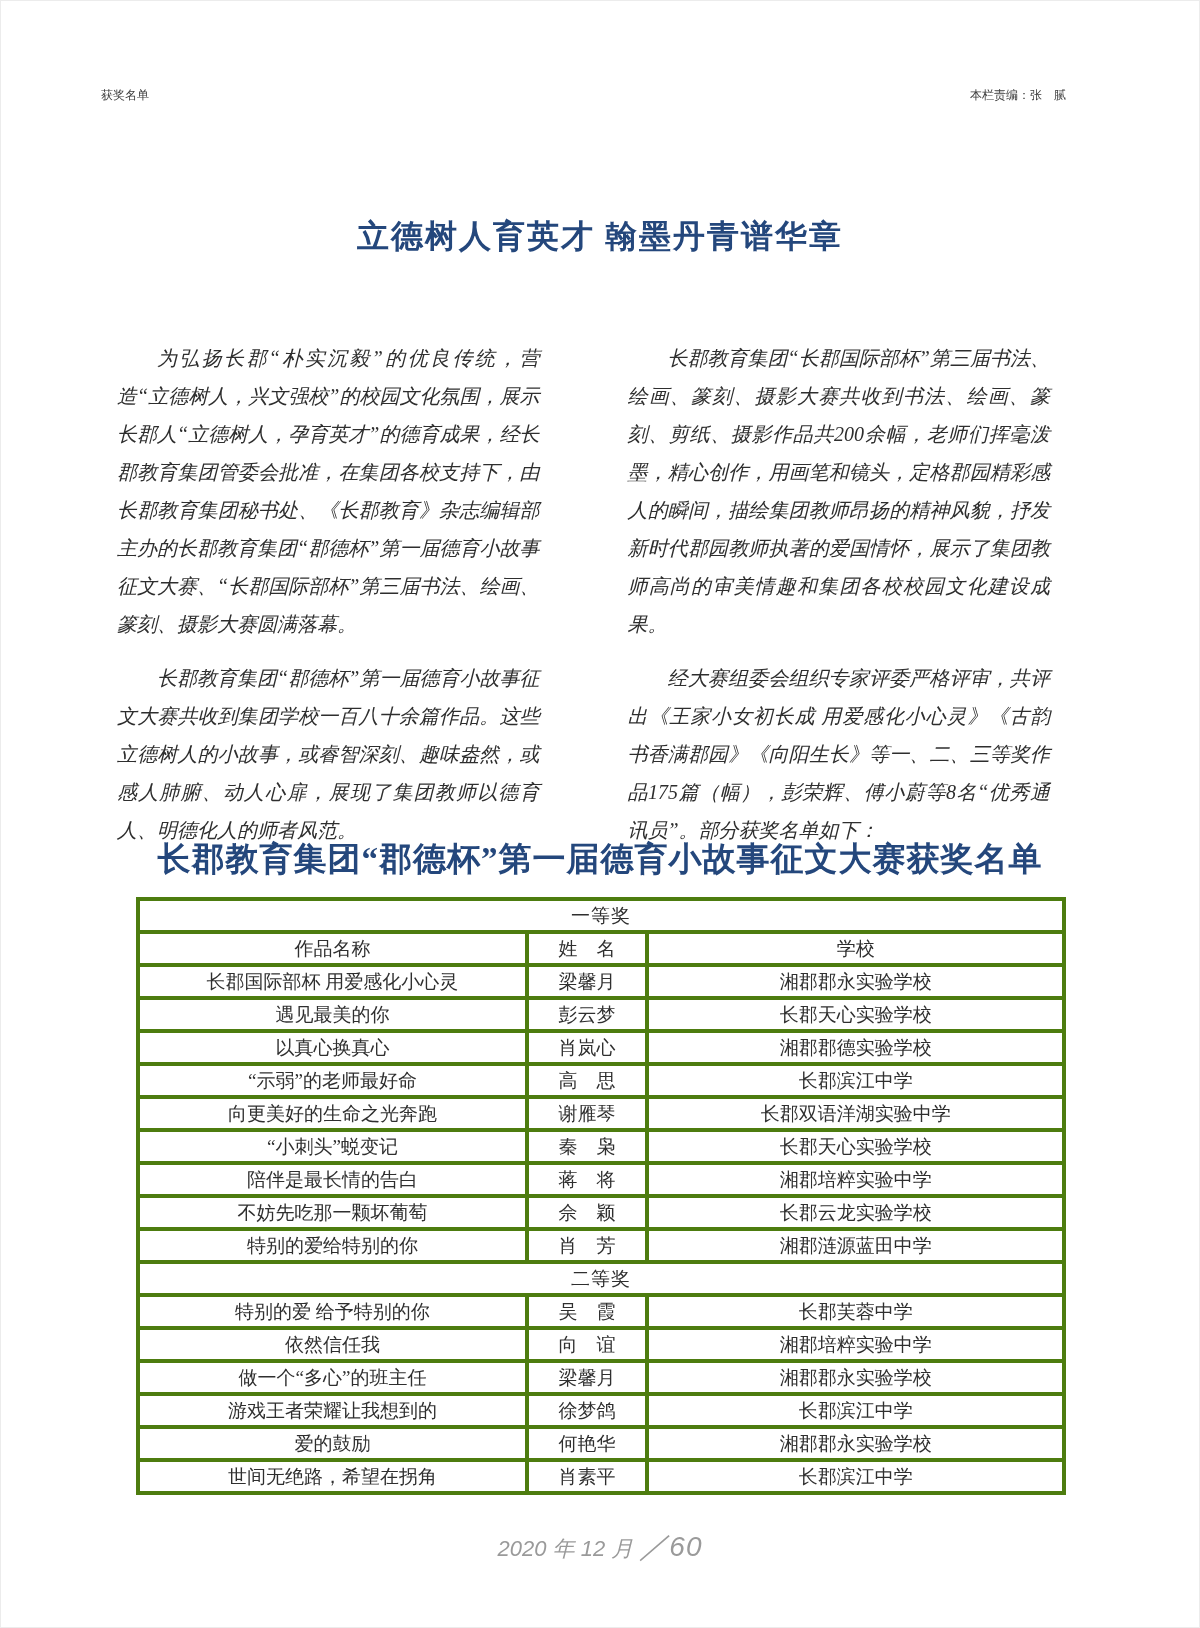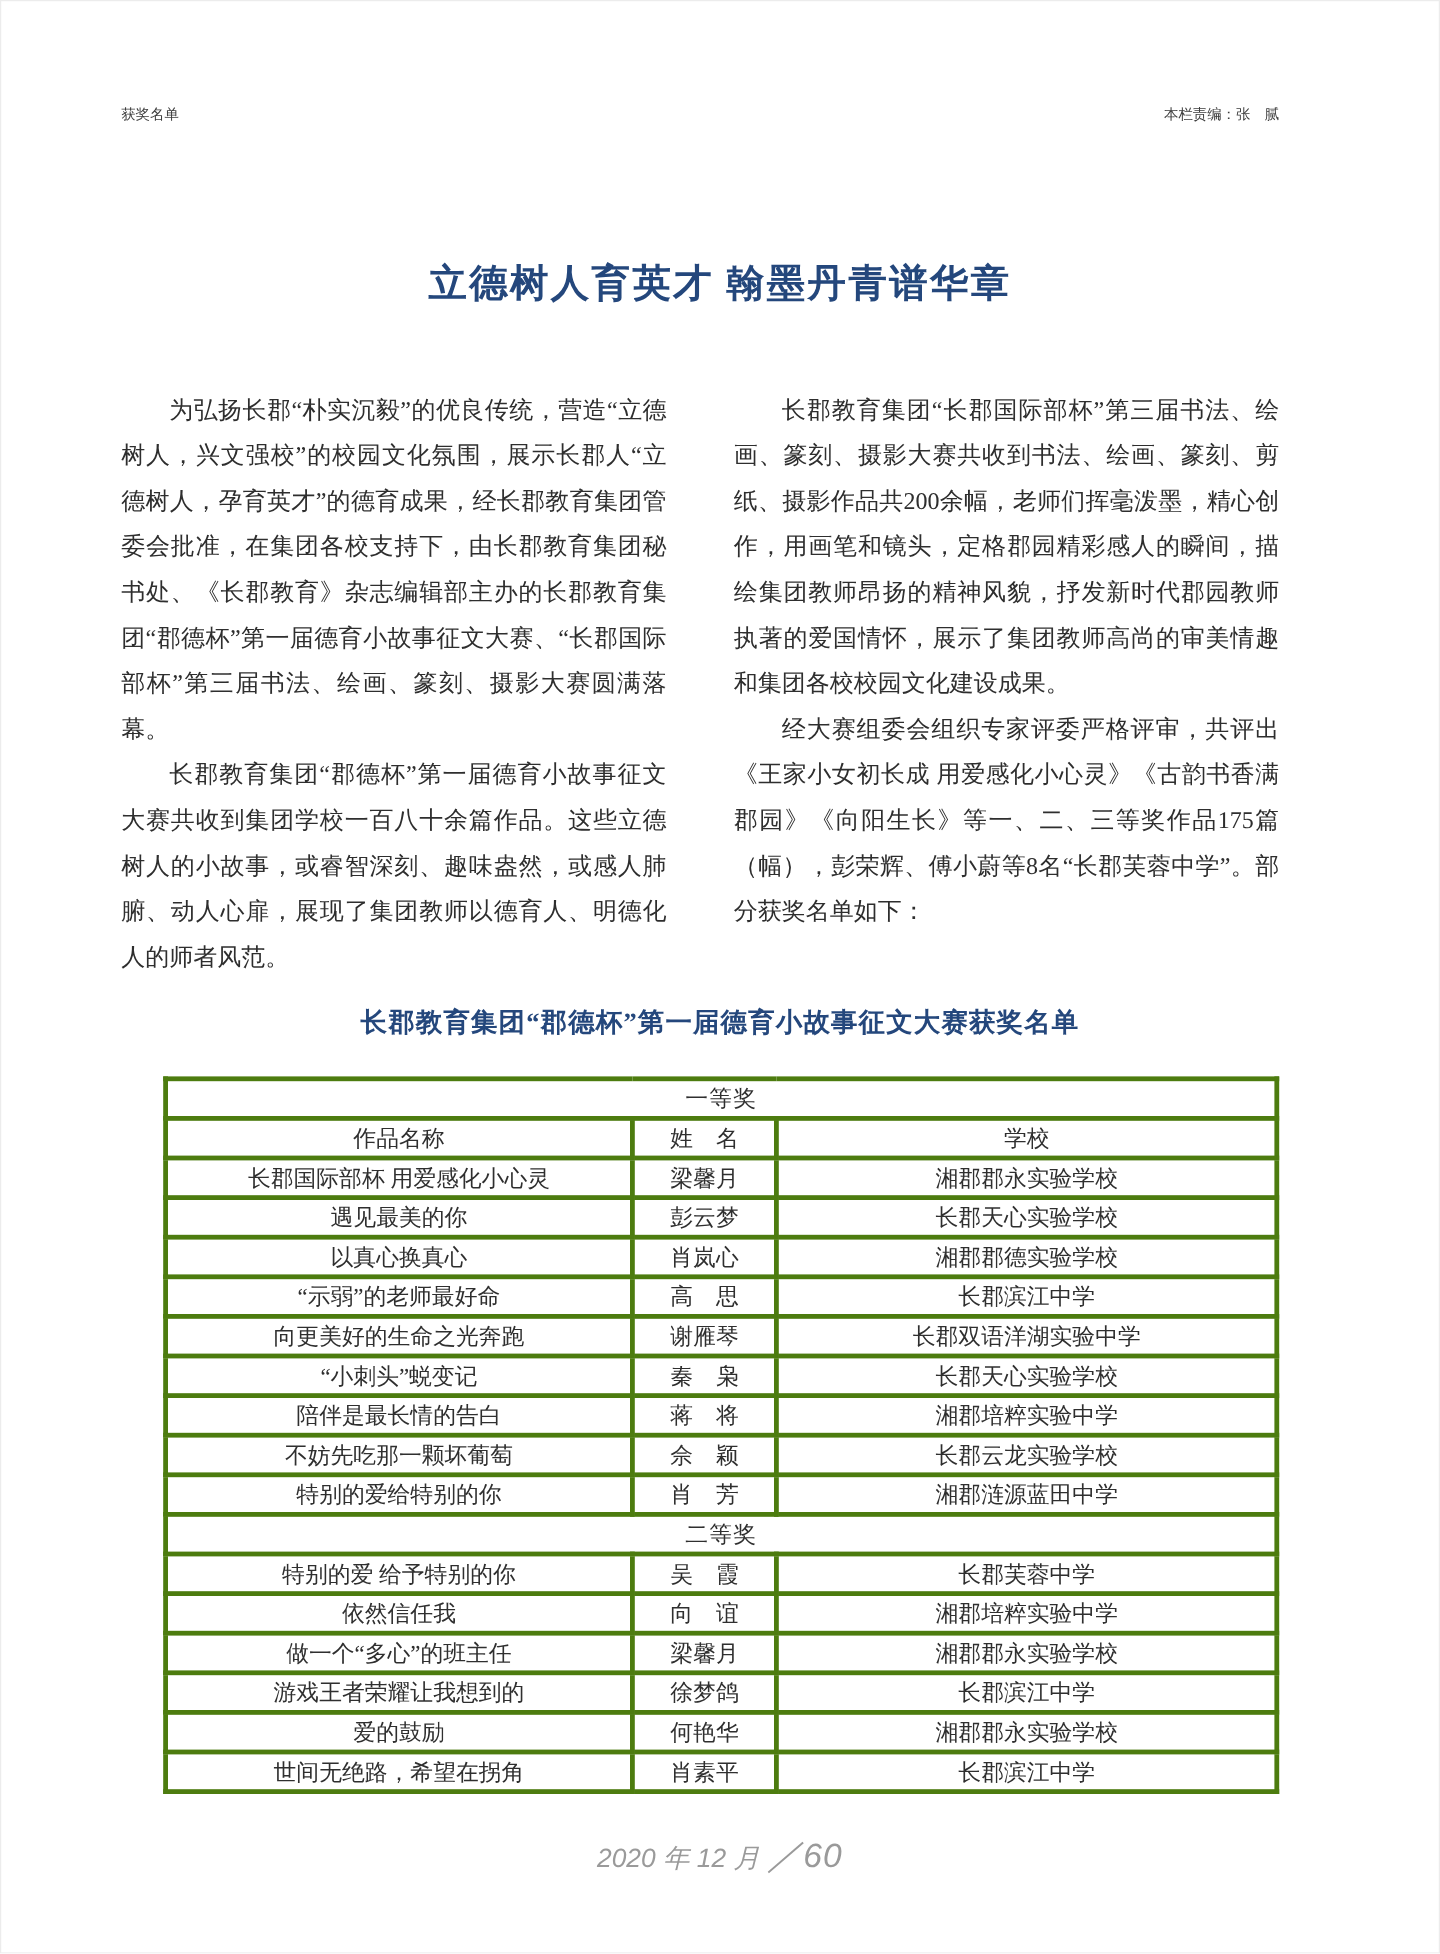"为弘扬长郡“朴实沉毅”的优良传统，营造“立德树人，兴文强校”的校园文化氛围，展示" .col p { font-style: none -> italic; margin: 0 -> 16px }
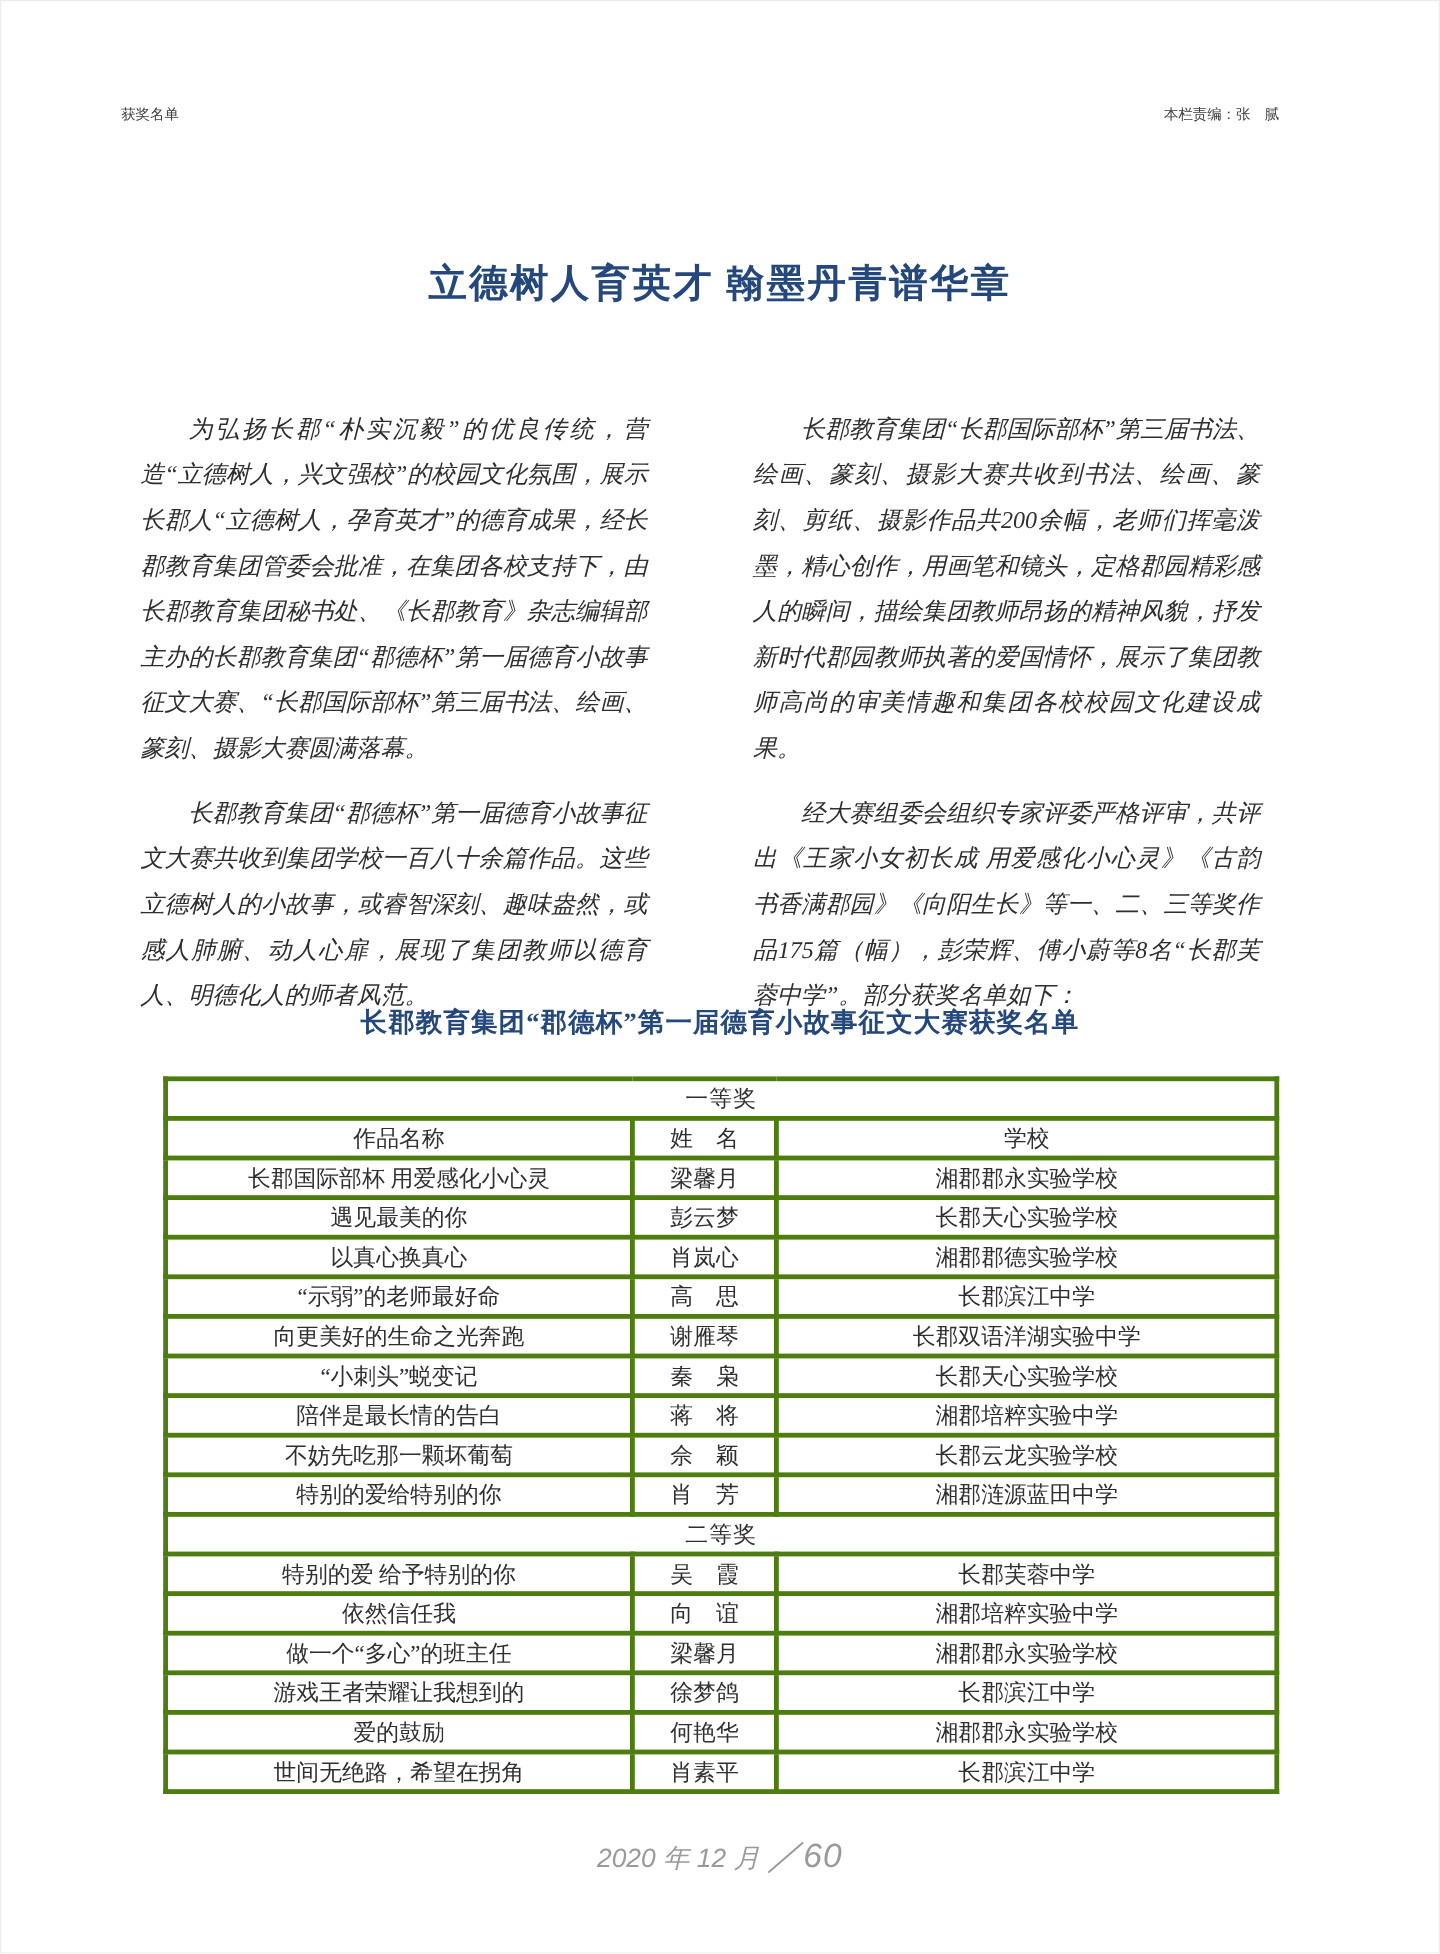"经大赛组委会组织专家评委严格评审，共评出《王家小女初长成" p { text: 长郡芙蓉中学 -> 优秀通讯员 }
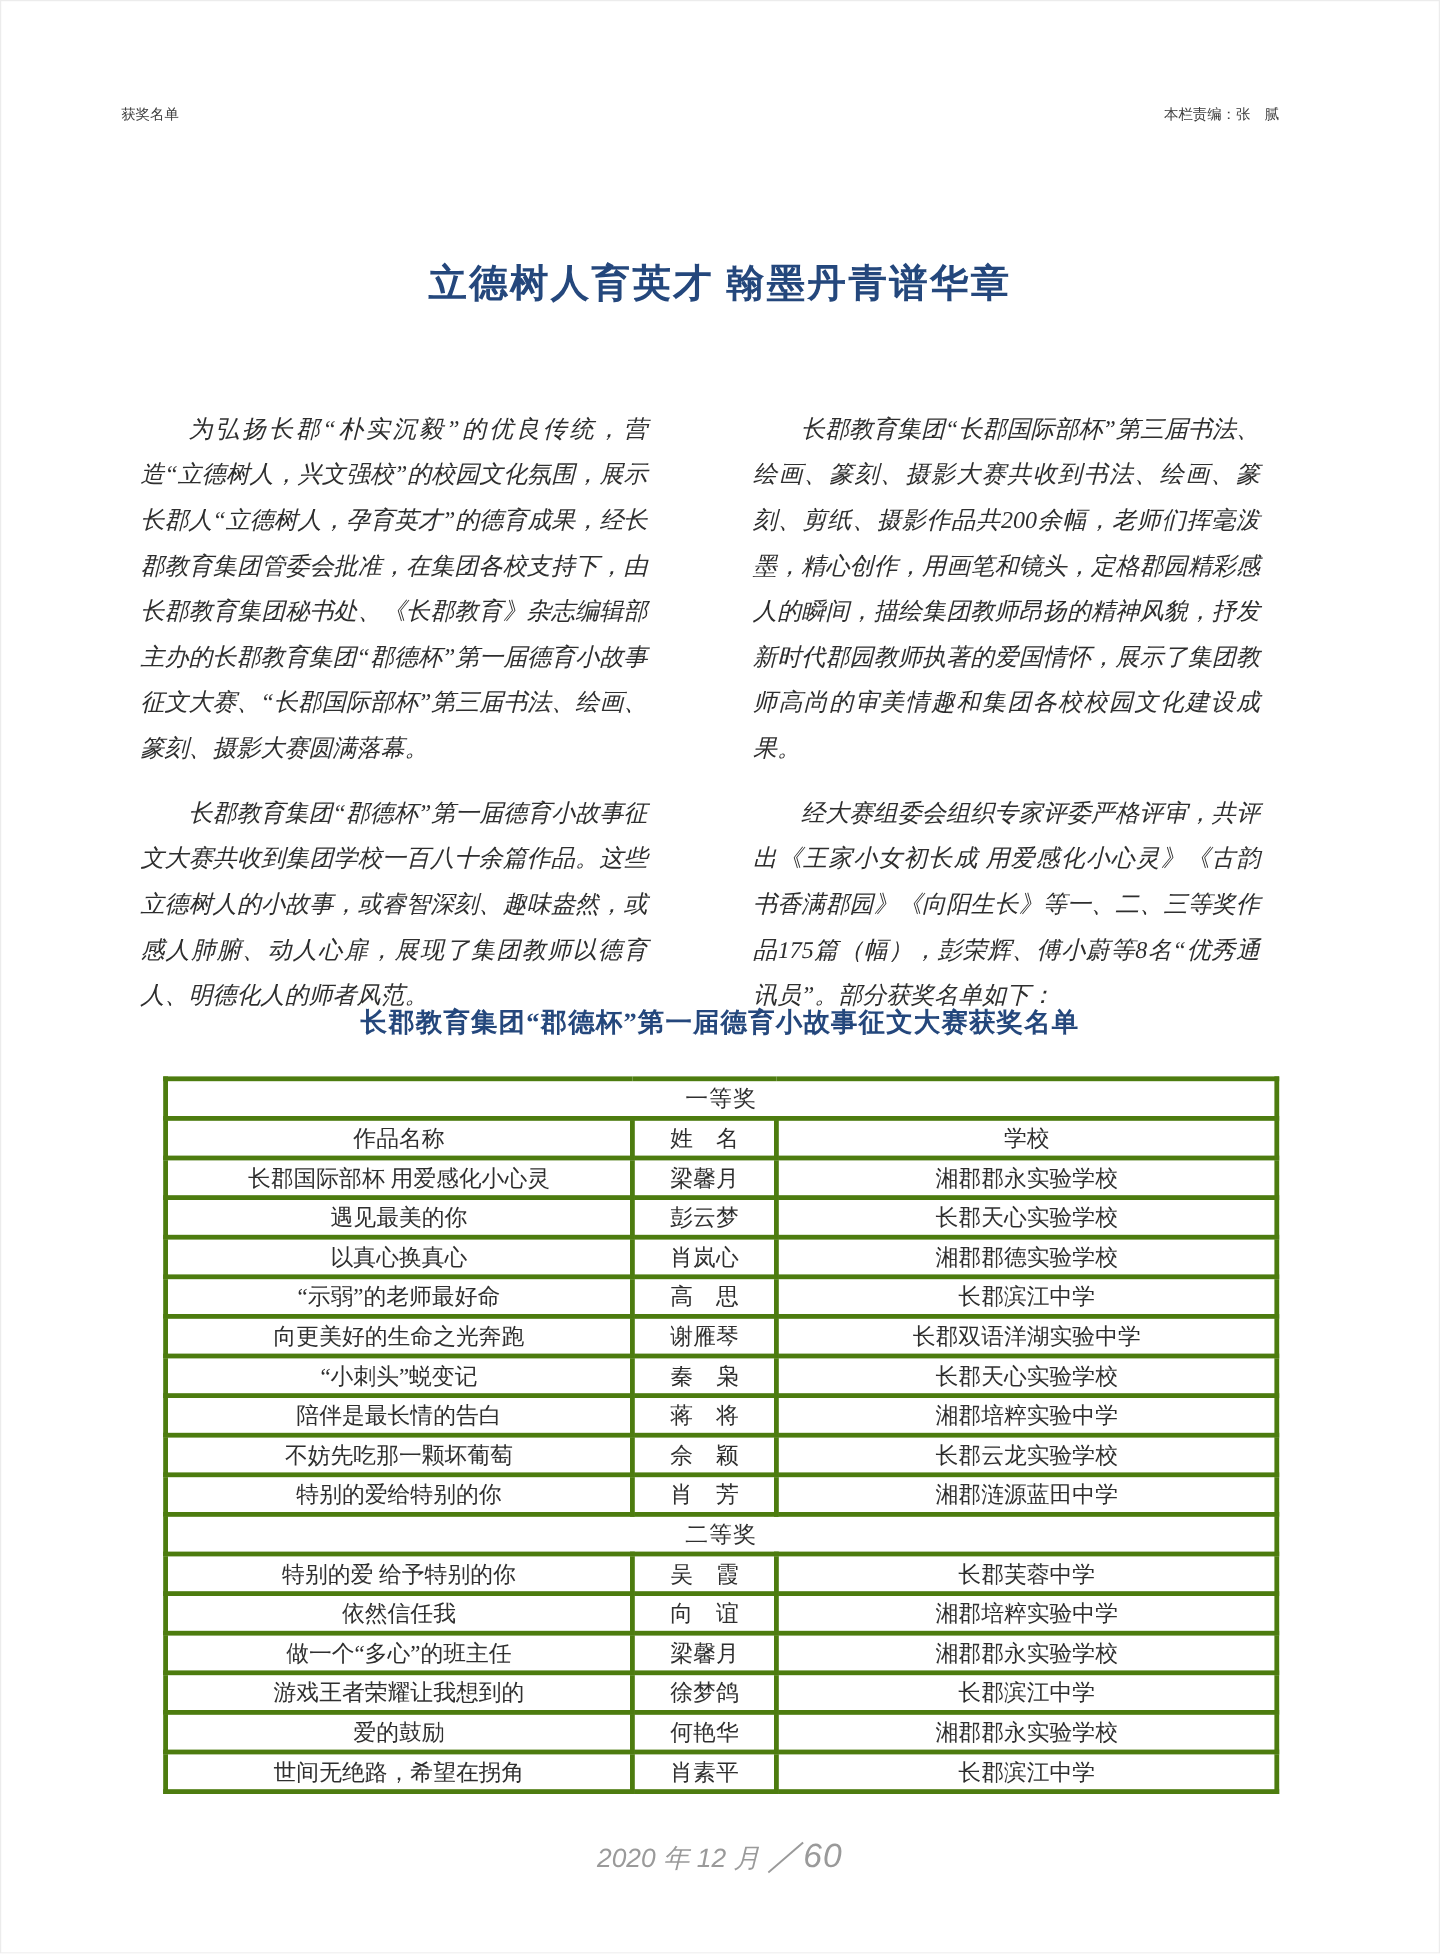"长郡教育集团“郡德杯”第一届德育小故事征文大赛获奖名单" .table-title { font-size: 22px -> 33px }
